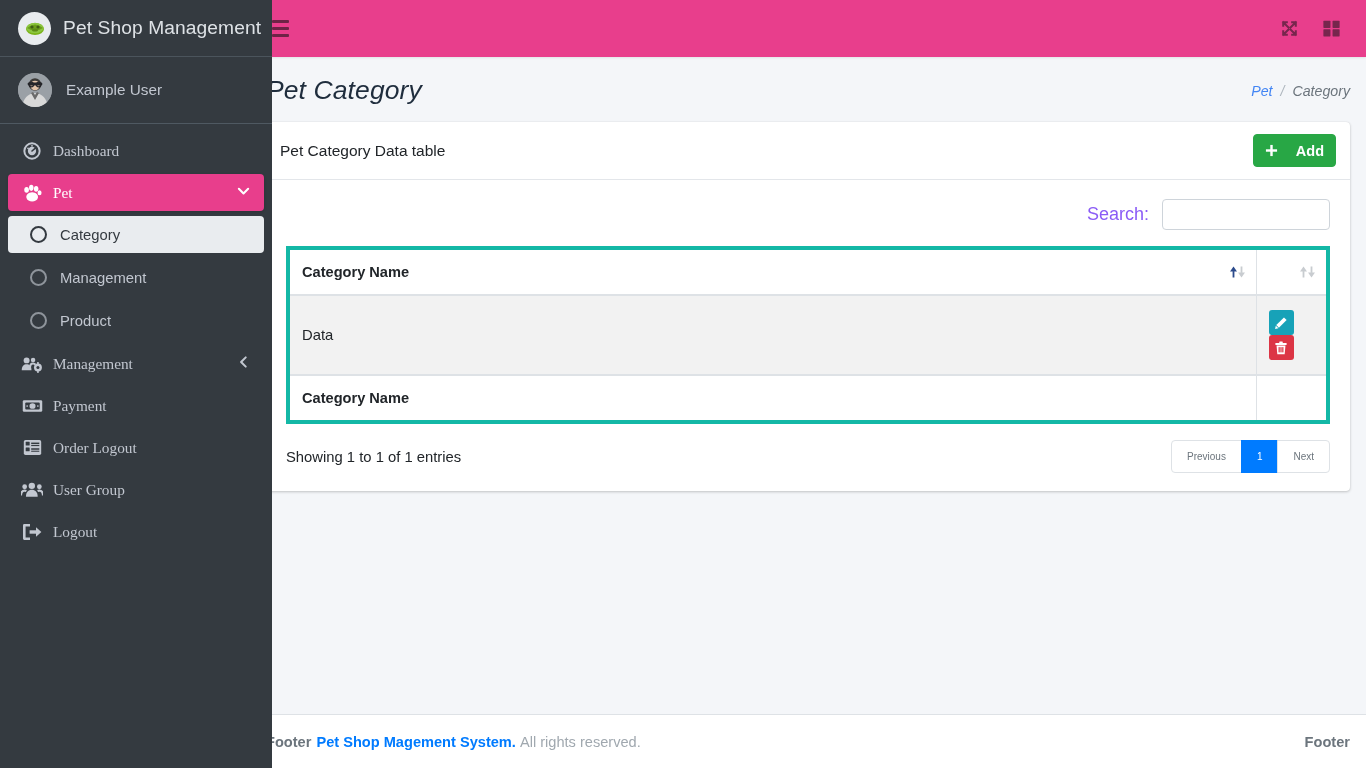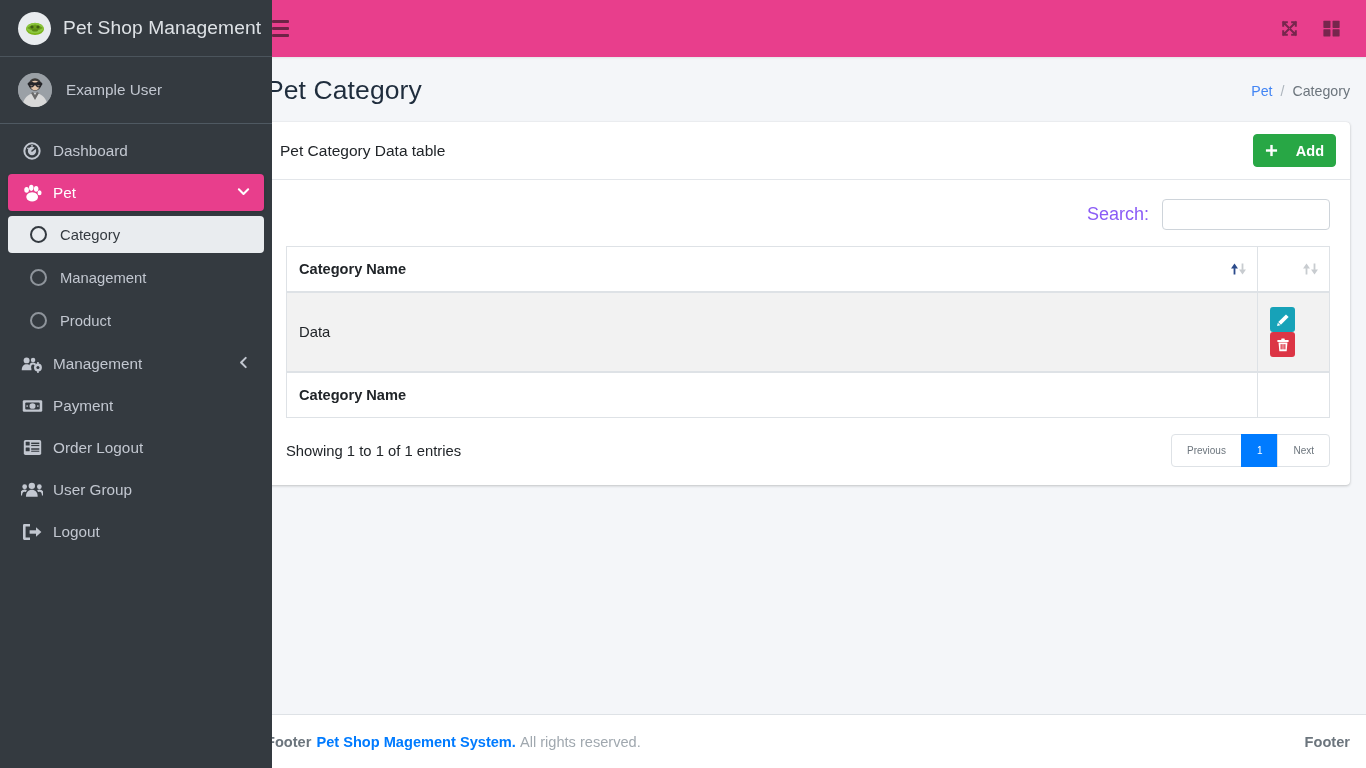"Pet Category" #content-header { font-style: none -> italic }
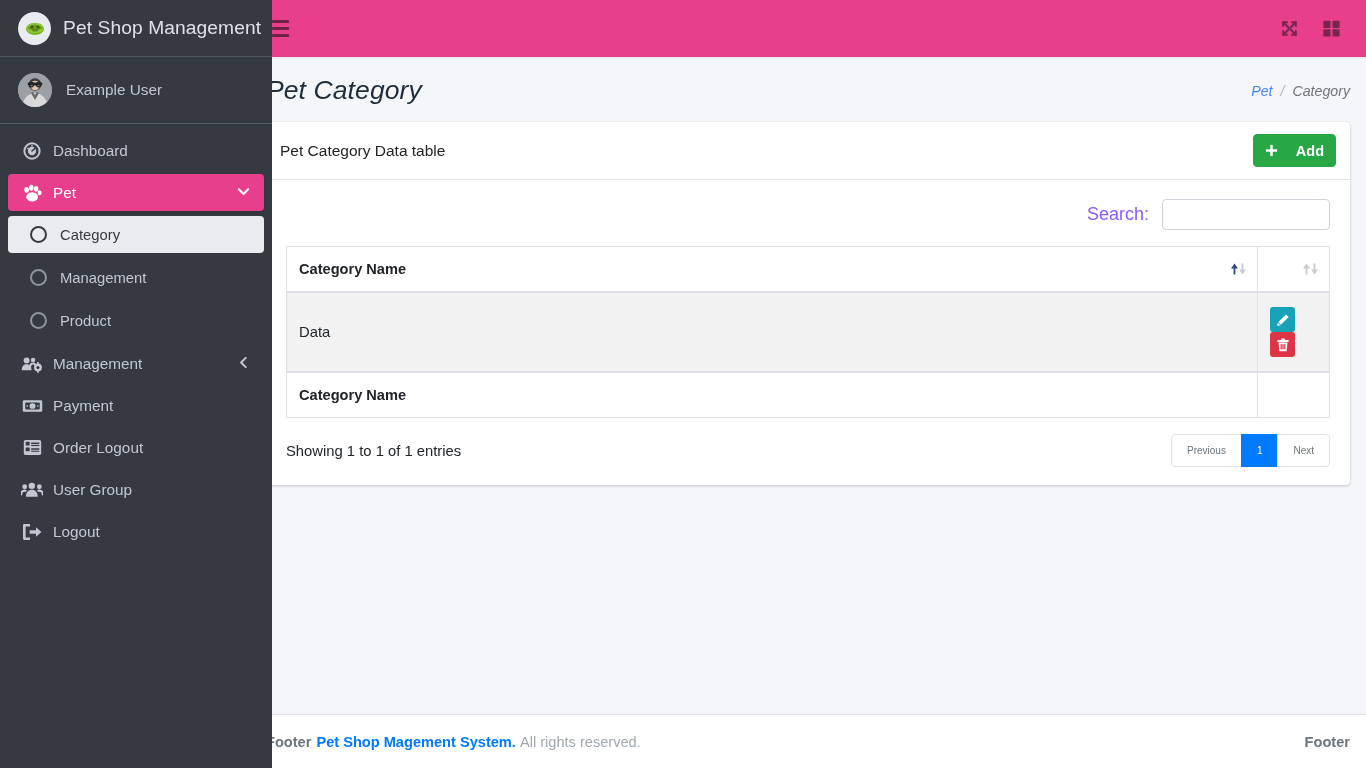"Dashboard" .nav-item { font-family: none -> Liberation Serif, serif }
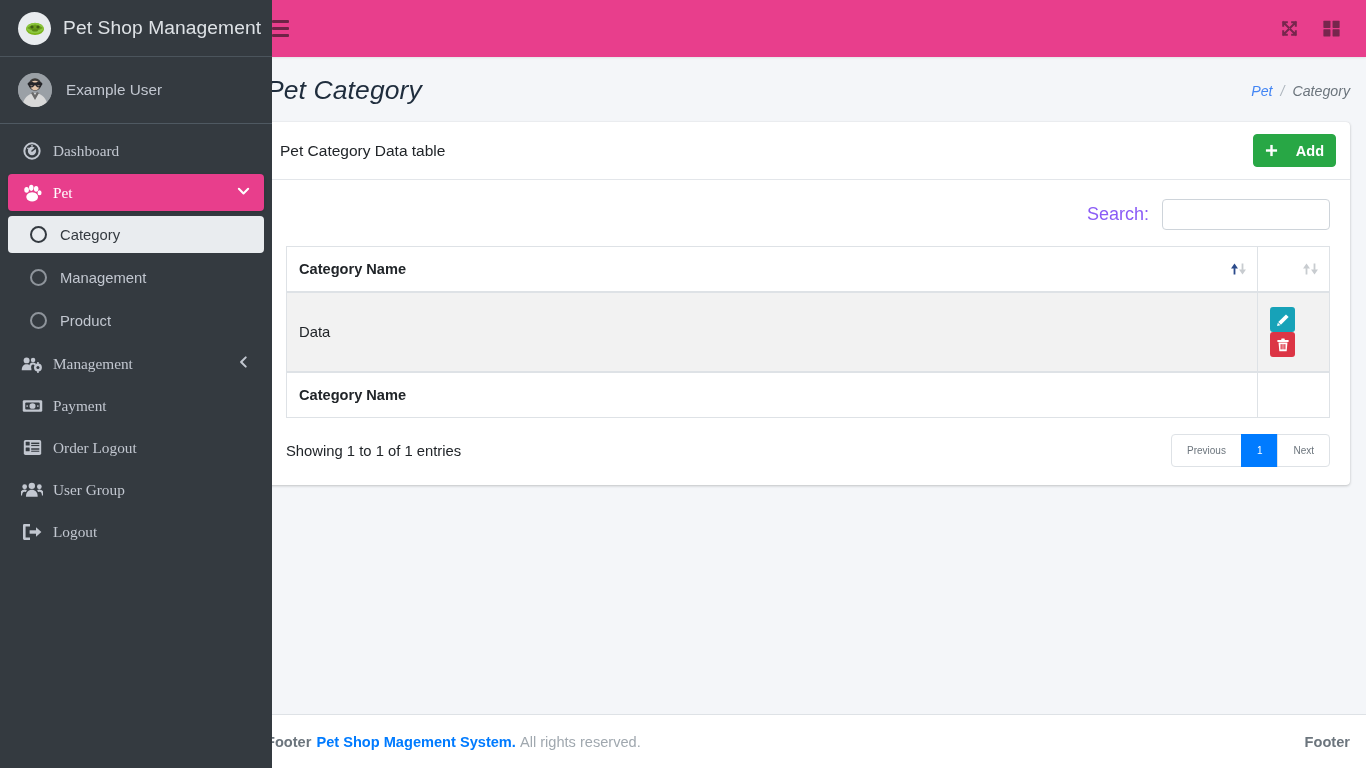"Category Name" table.dt { border: 1px solid #14b8a6 -> 4px solid #14b8a6 }
